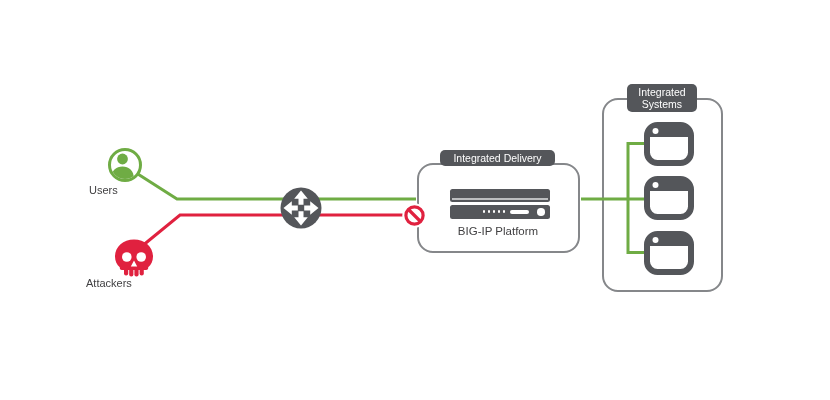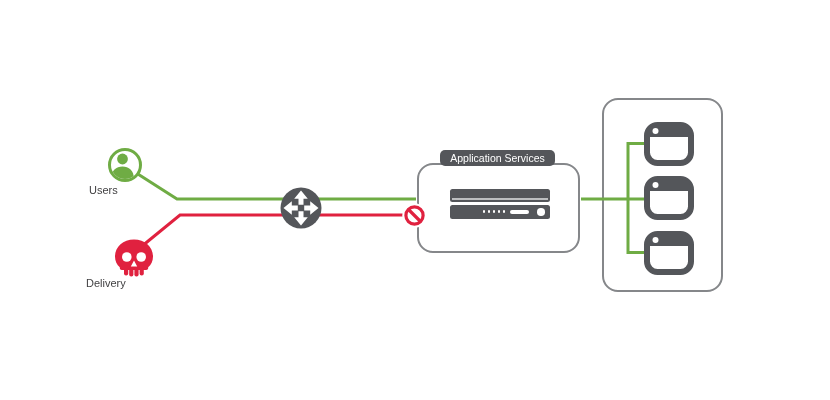"Integrated" div.badge { html: none -> <div> <div>Integrated</div> <div>Systems</div> </div> }
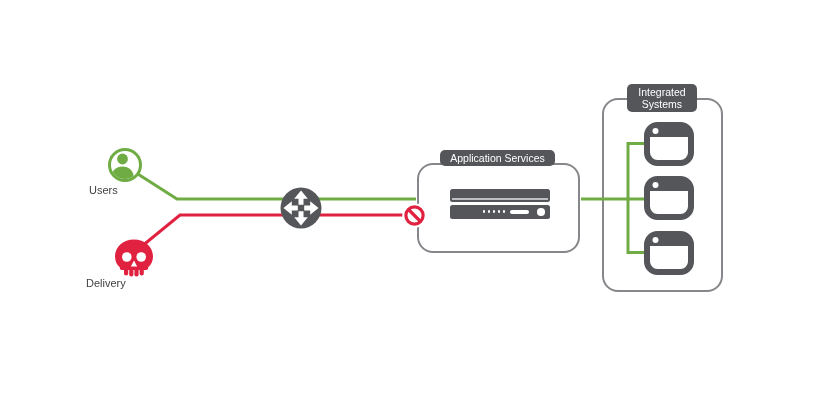"Application Services" div { text: Application Services -> Integrated Delivery }
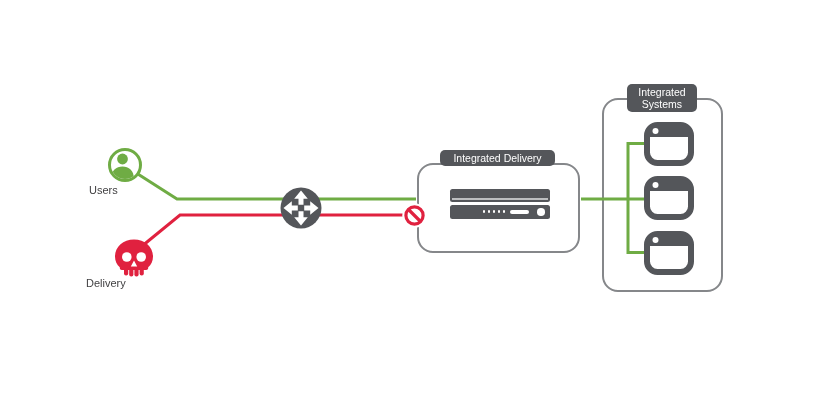"BIG-IP Platform" div.bigip-label { html: none -> <div>BIG-IP Platform</div> }
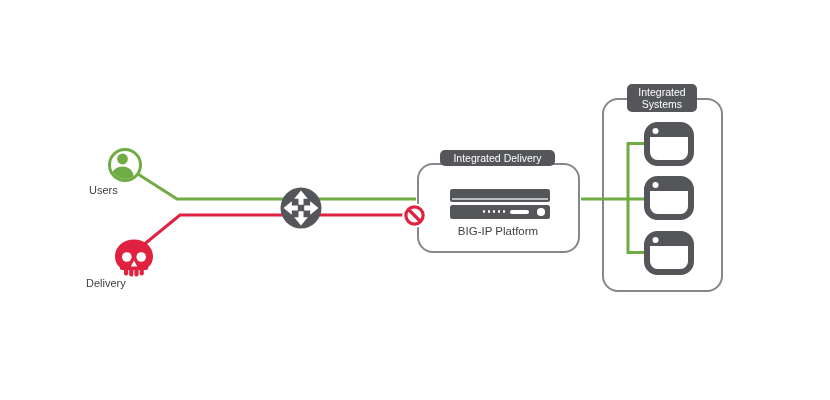"Delivery" div.node-label { text: Delivery -> Attackers }
